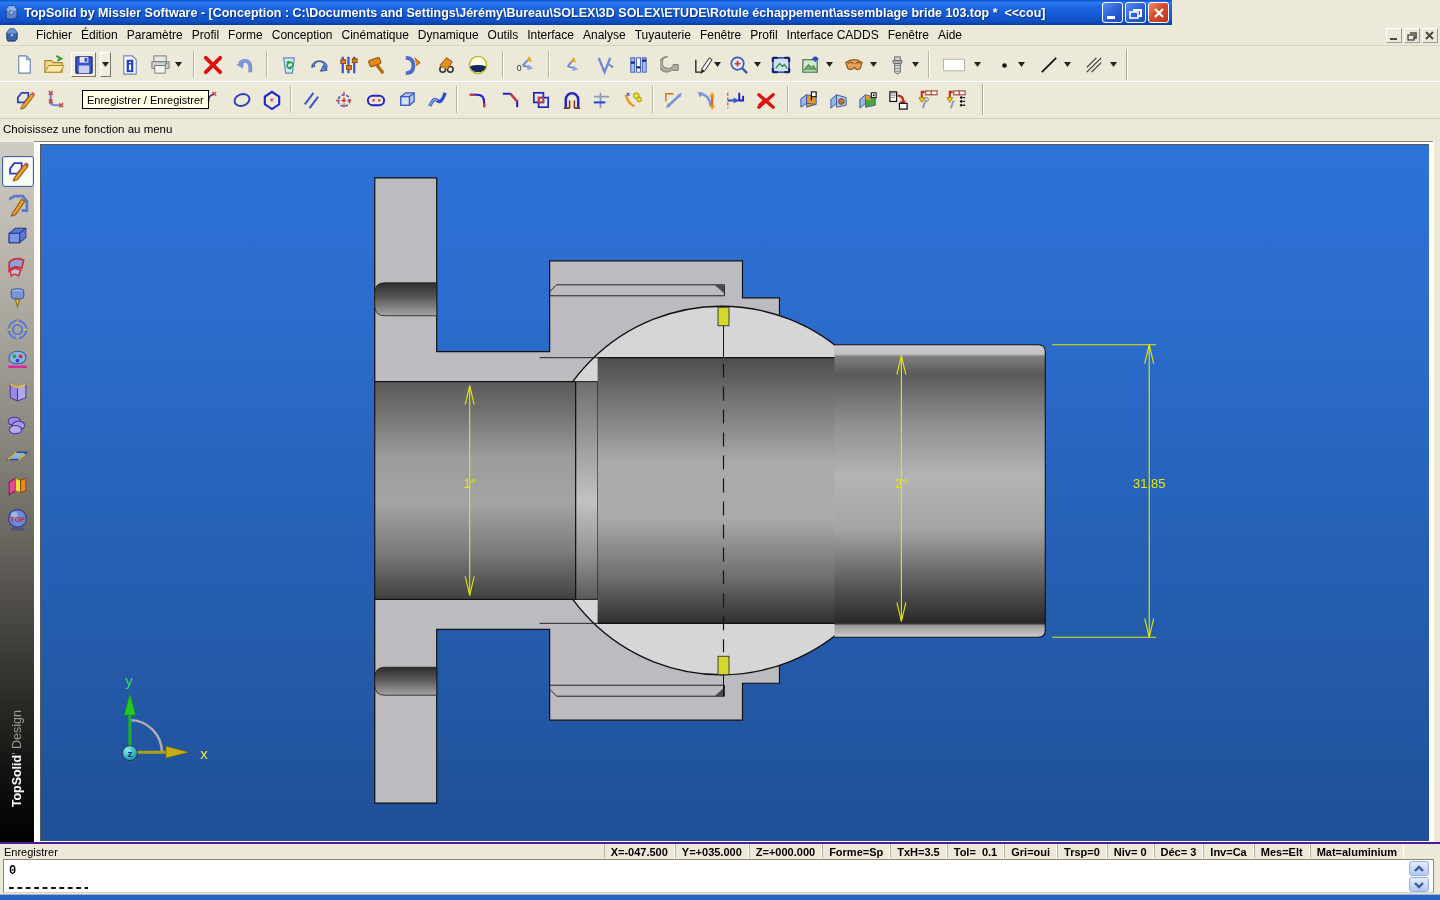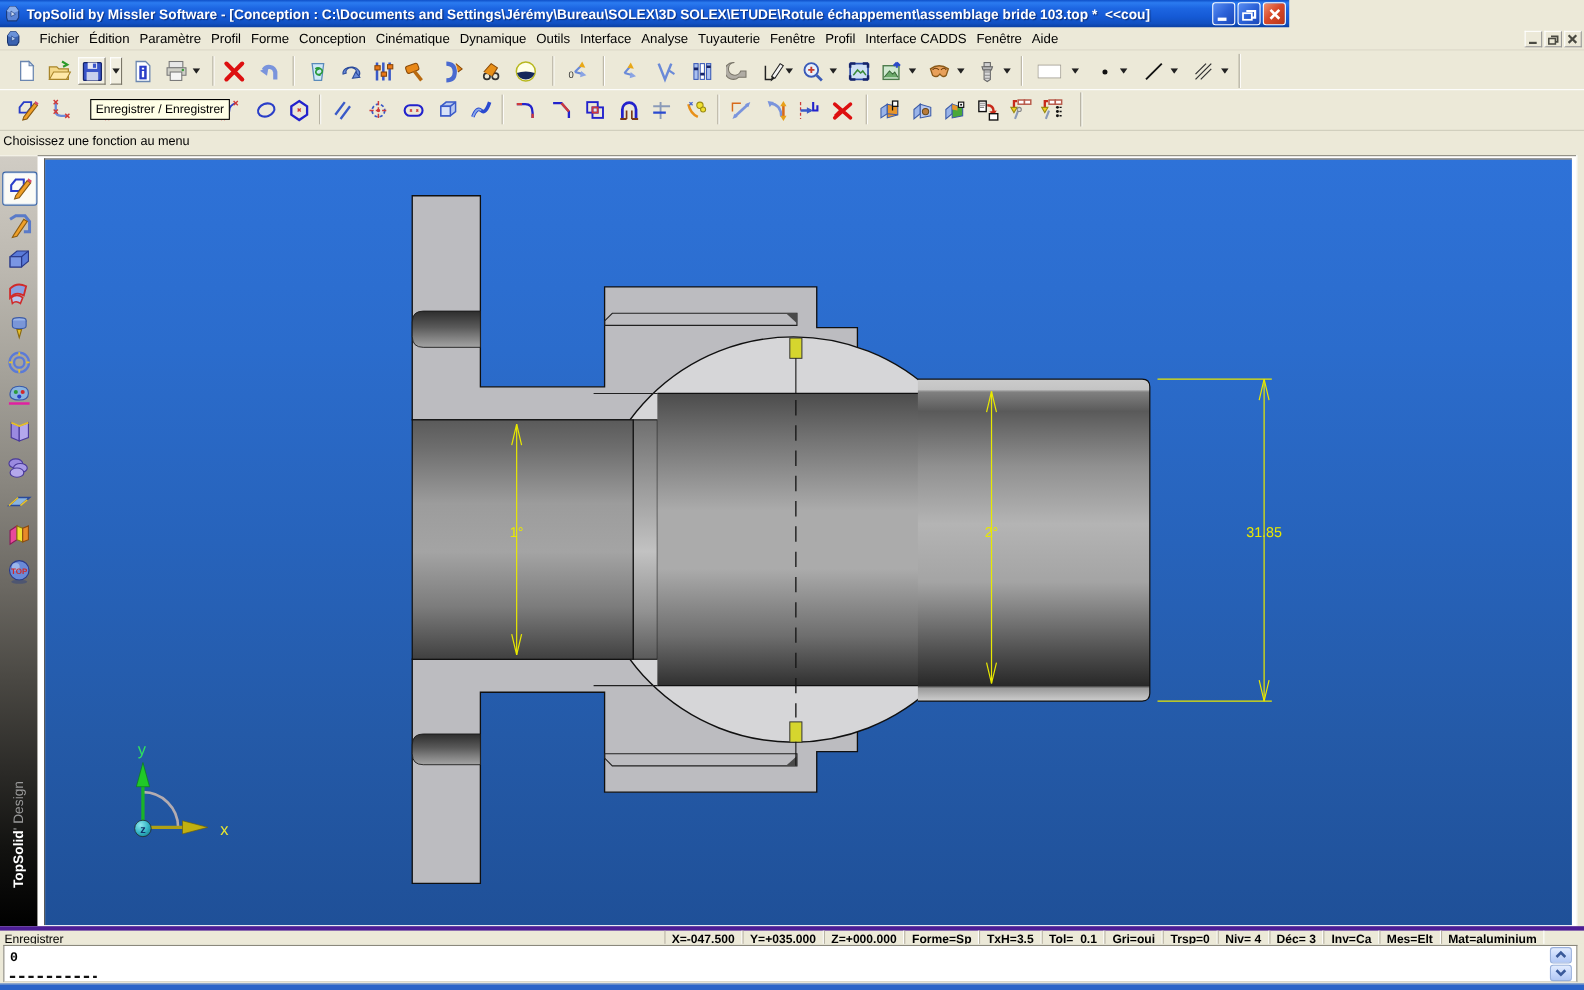"Enregistrer" .statusbar { border-top: 4px solid #4c1d95 -> 2px solid #4c1d95 }
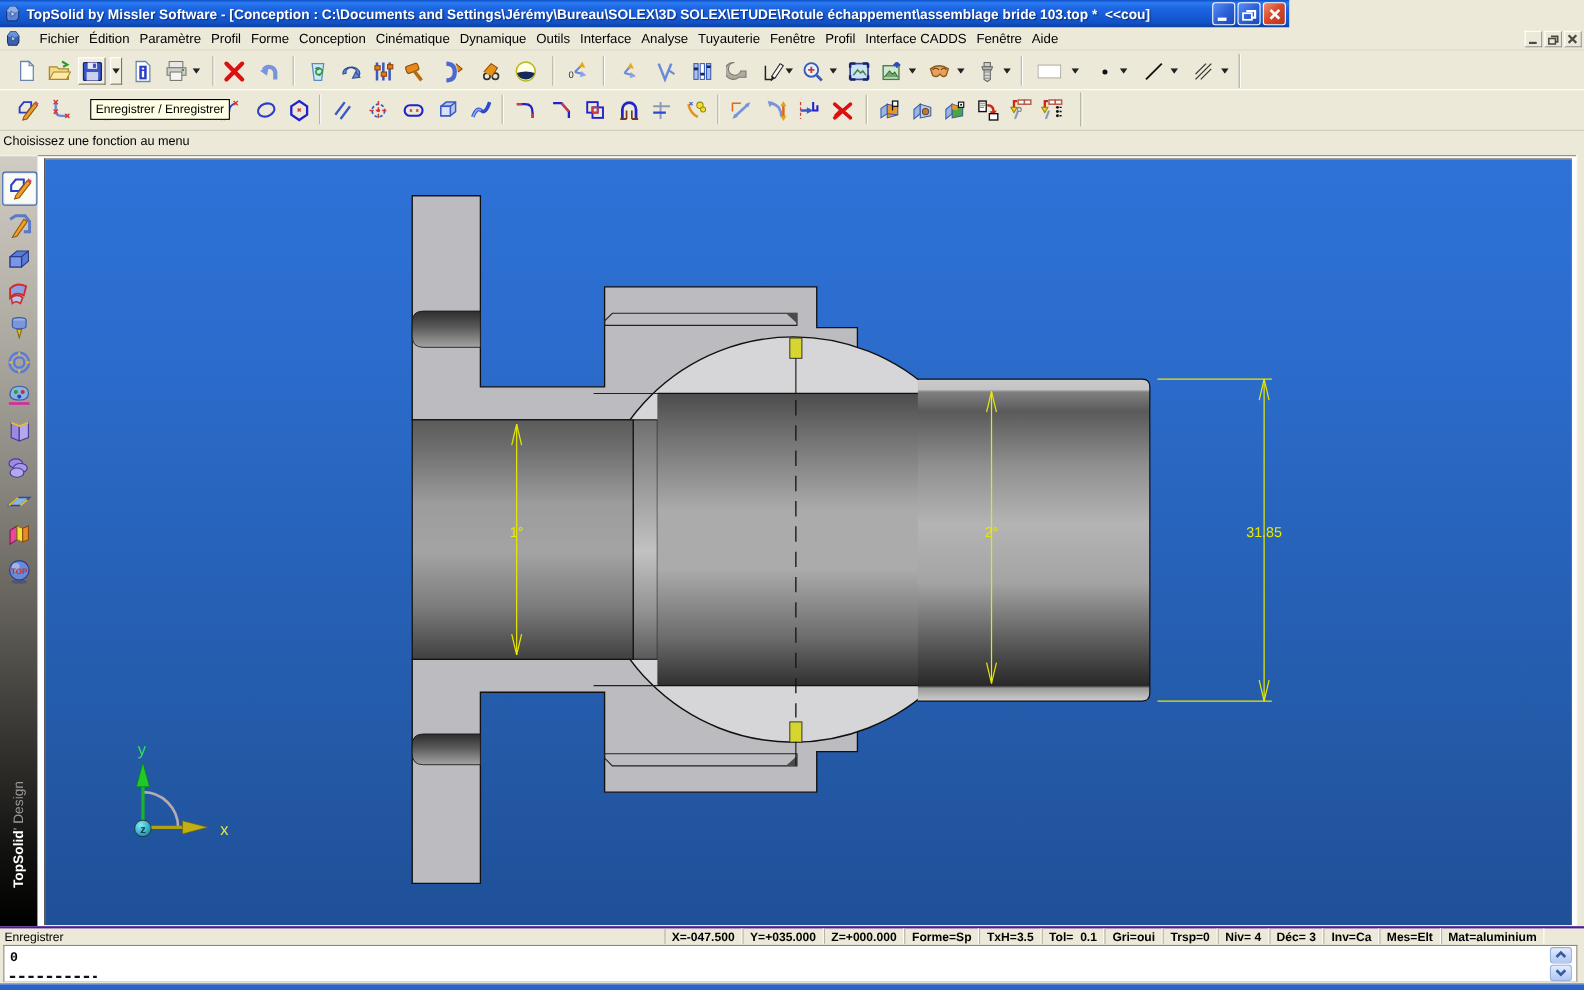"Niv= 4" div.status-field { text: 4 -> 0 }
